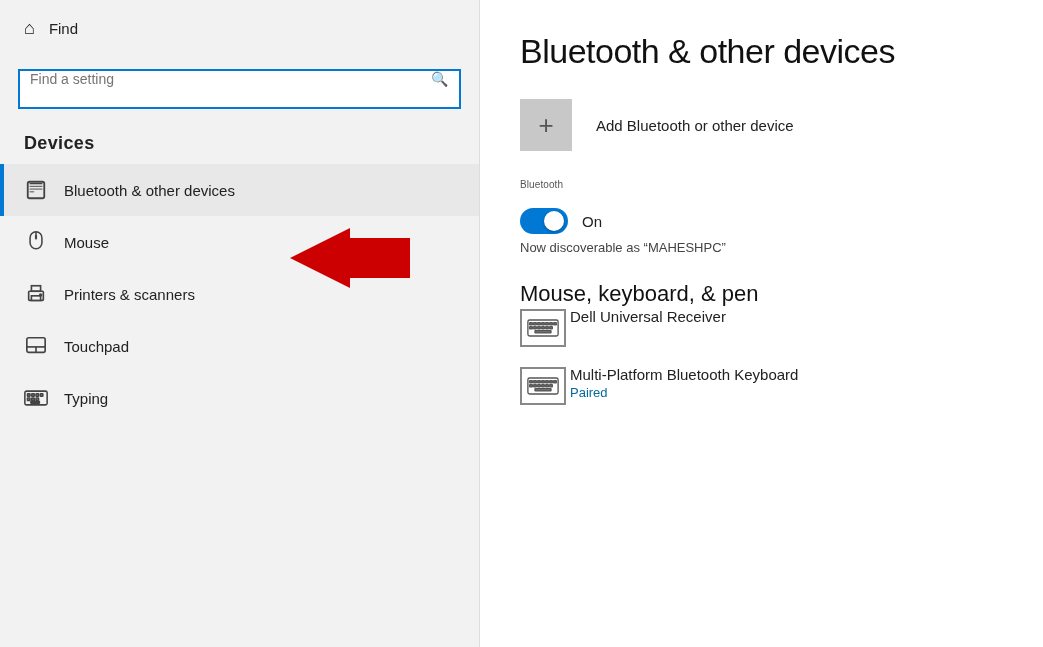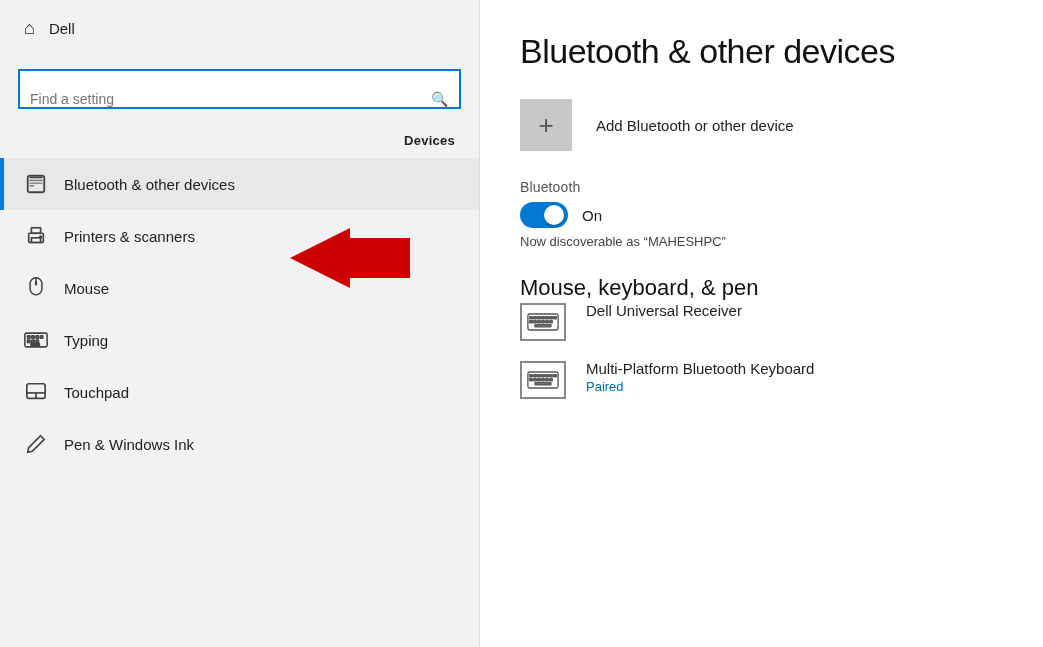"Dell" span { text: Dell -> Find }
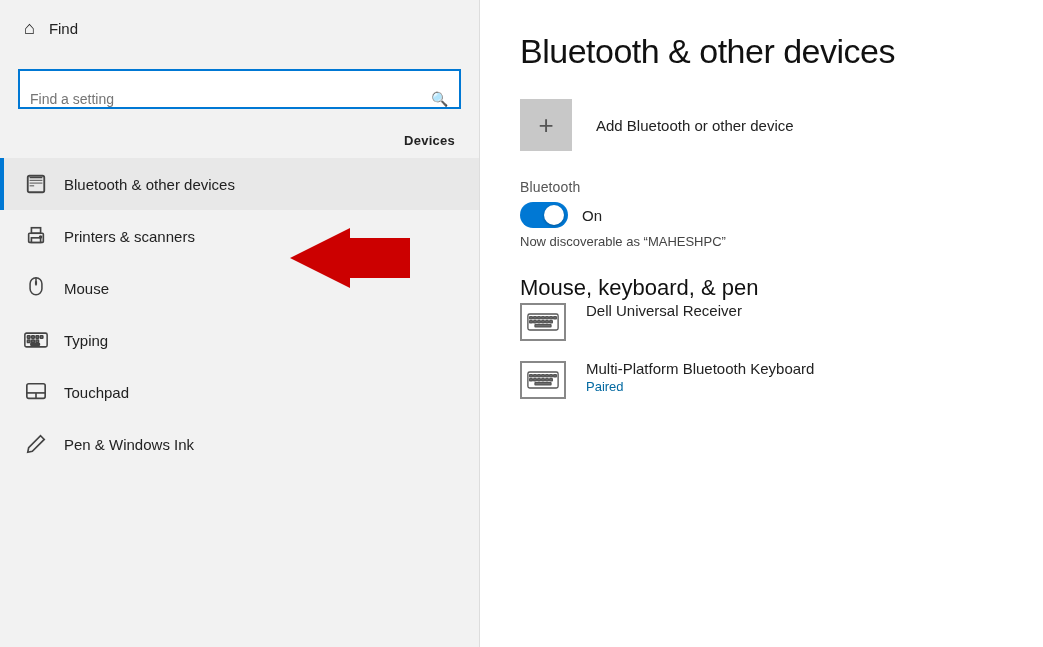"Find a setting" .search-box { align-items: flex-end -> flex-start }
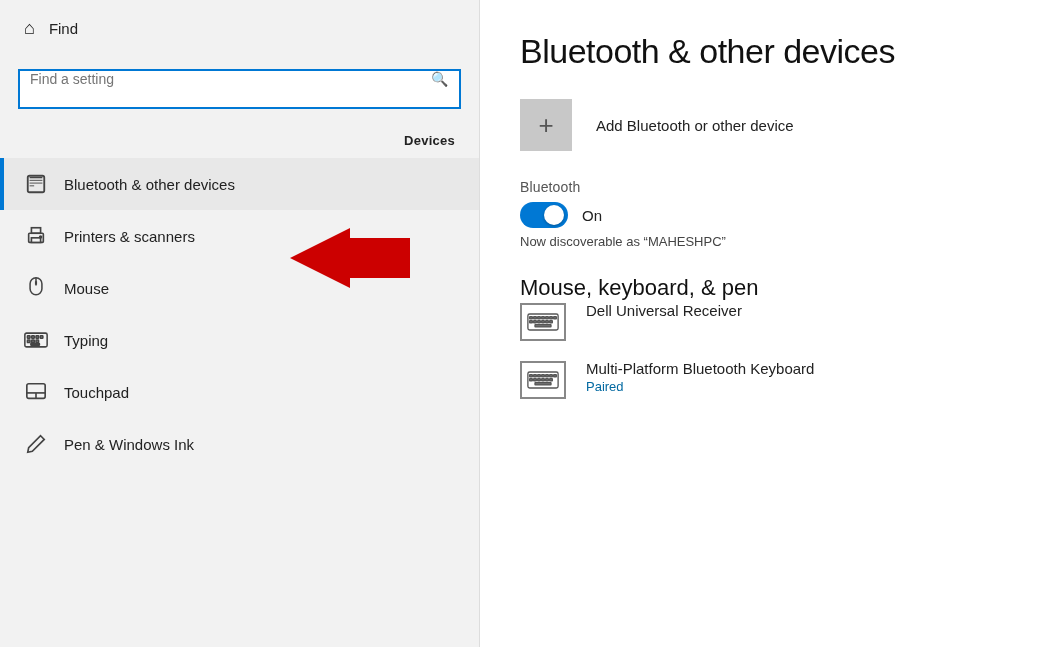"Devices" .sidebar-section-label { font-size: 13px -> 18px; text-align: right -> none }
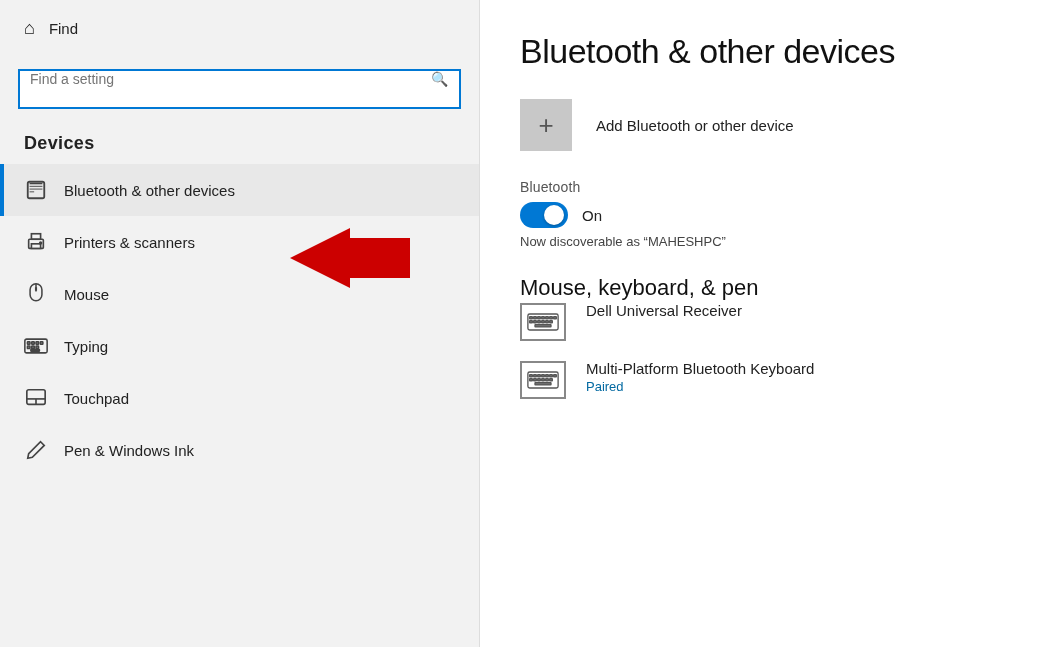"Bluetooth" .section-label { font-size: 14px -> 10px; margin-bottom: 7px -> 18px }
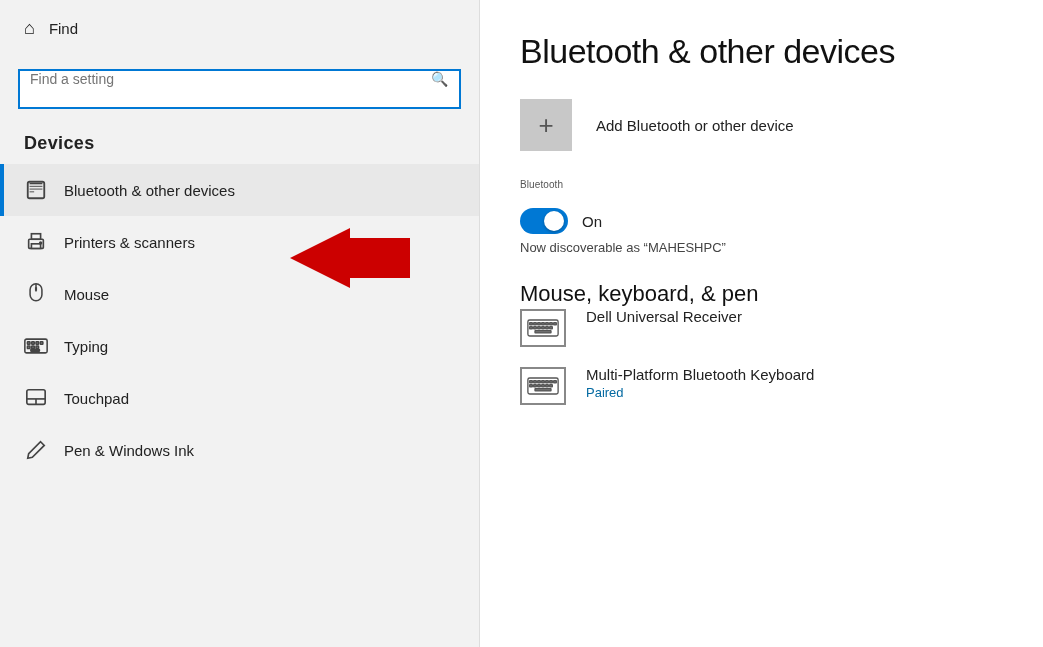"Printers & scanners" div.sidebar-nav-item { order: before "Mouse" -> after "Mouse" }
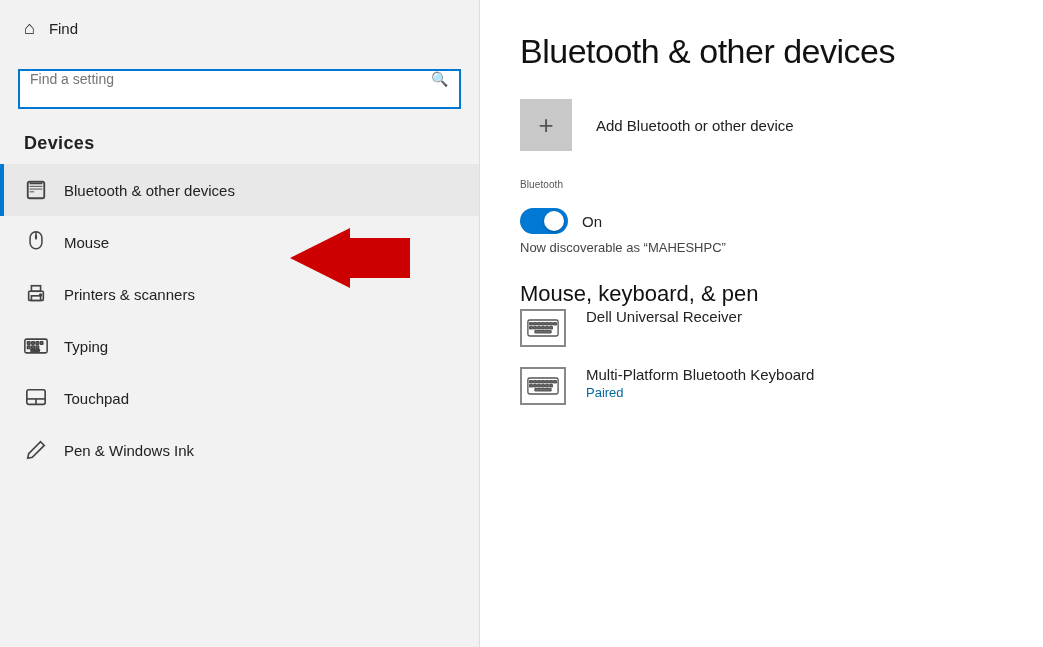"Dell Universal Receiver" .device-item { gap: 20px -> 4px }
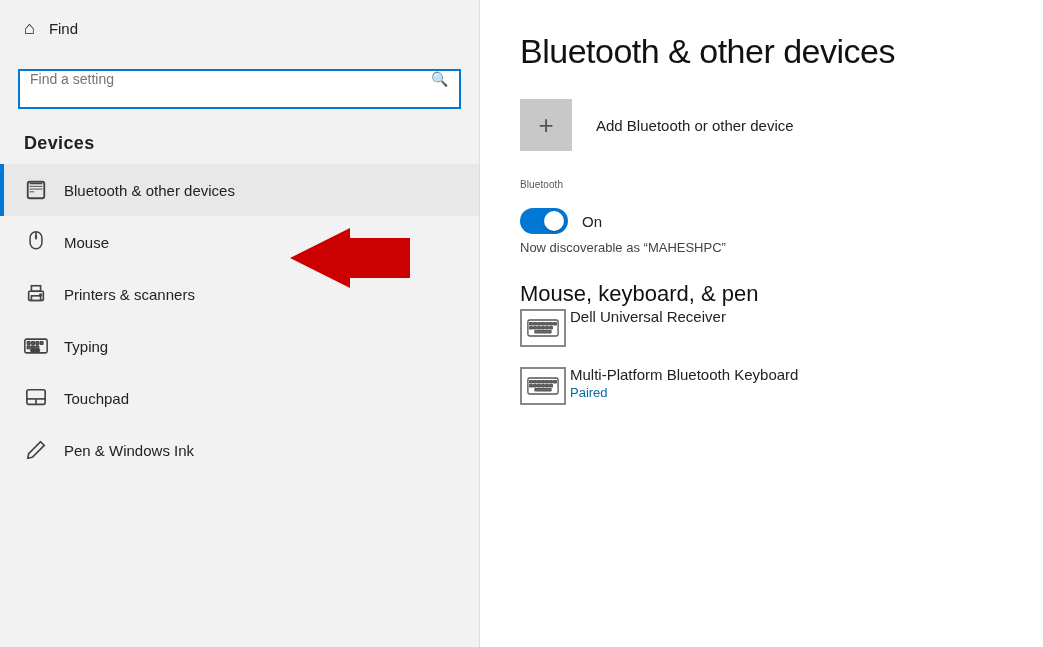"Typing" div.sidebar-nav-item { order: before "Touchpad" -> after "Touchpad" }
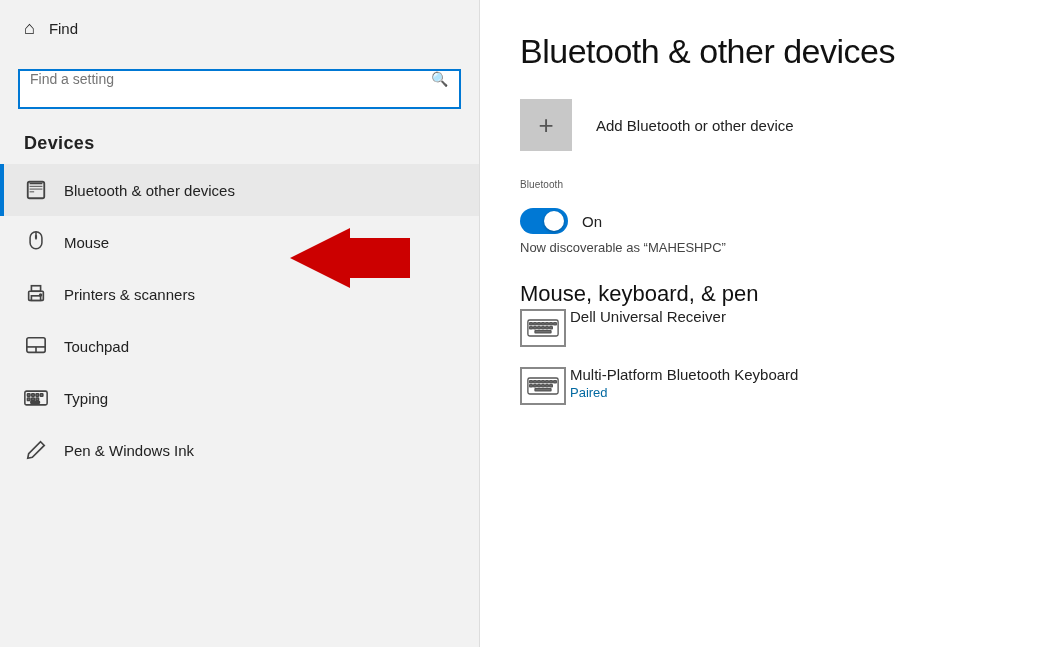"Pen & Windows Ink" div.sidebar-nav-item { html: <div> <span> <svg> <path></path> </svg> </span> <span>Pen &amp; Windows Ink</span> </div> -> none }
